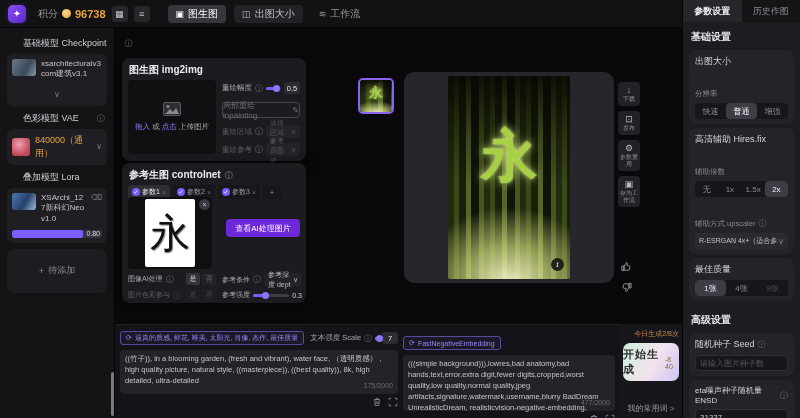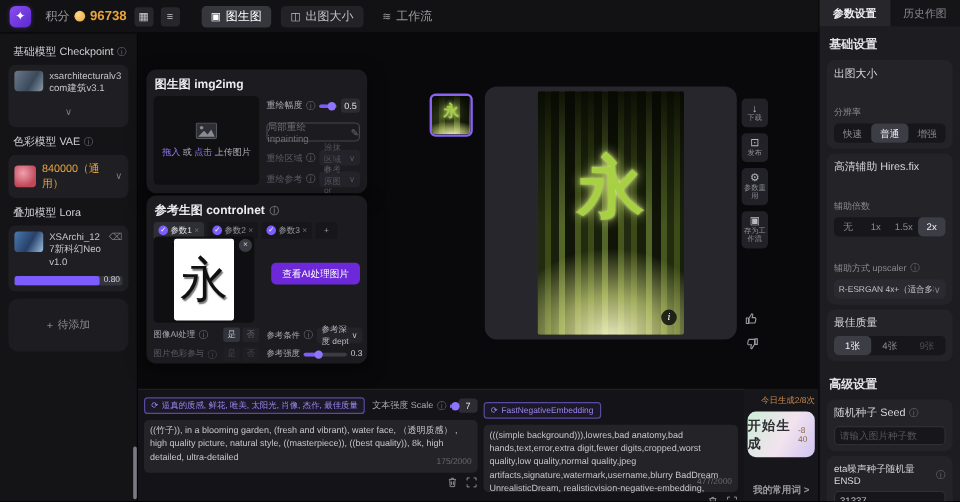"基础模型 Checkpoint" .seclabel { gap: 3px -> 18px; margin: 4px 4px 4px -> 4px 16px 4px }
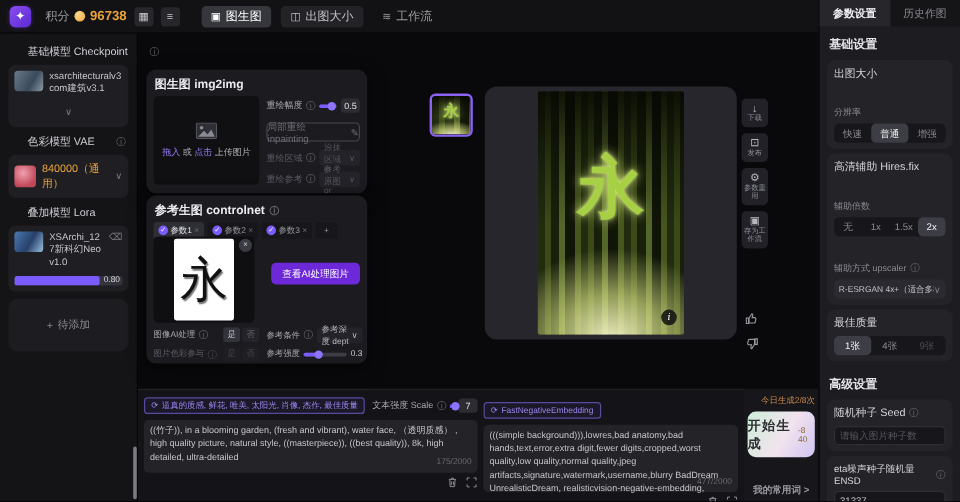"我的常用词 >" div.favlink { font-weight: bold -> none }
